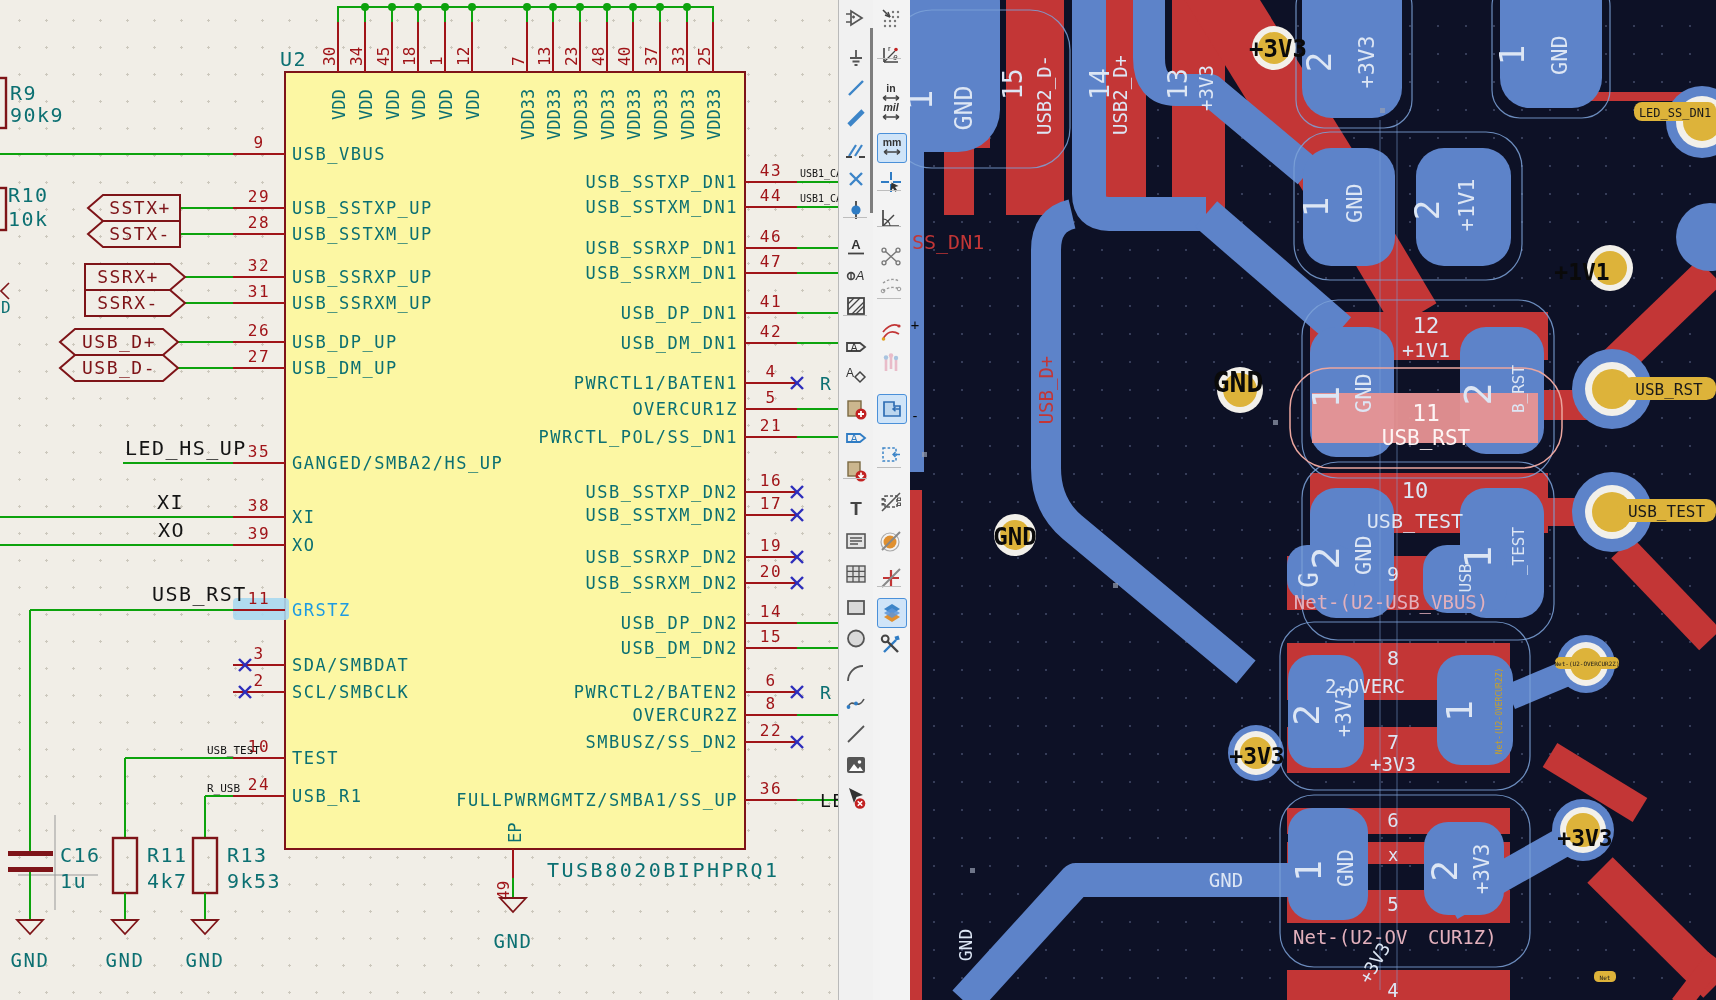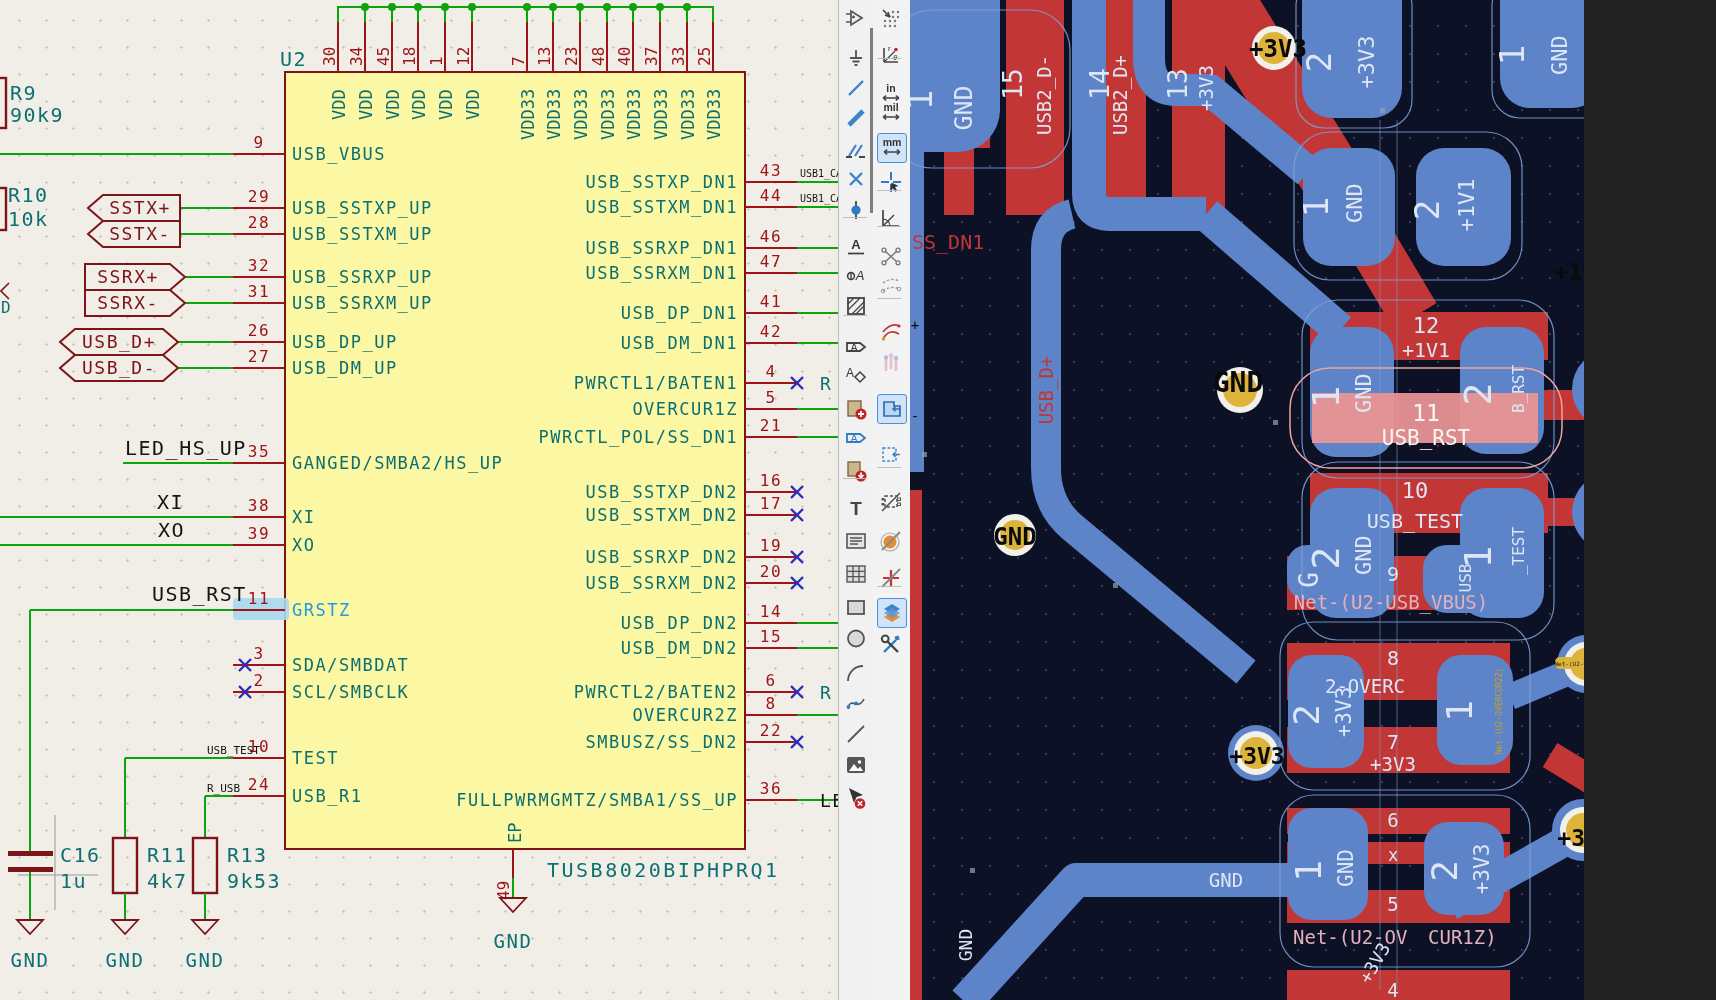"U2" .app { width: 1584px -> 1716px }
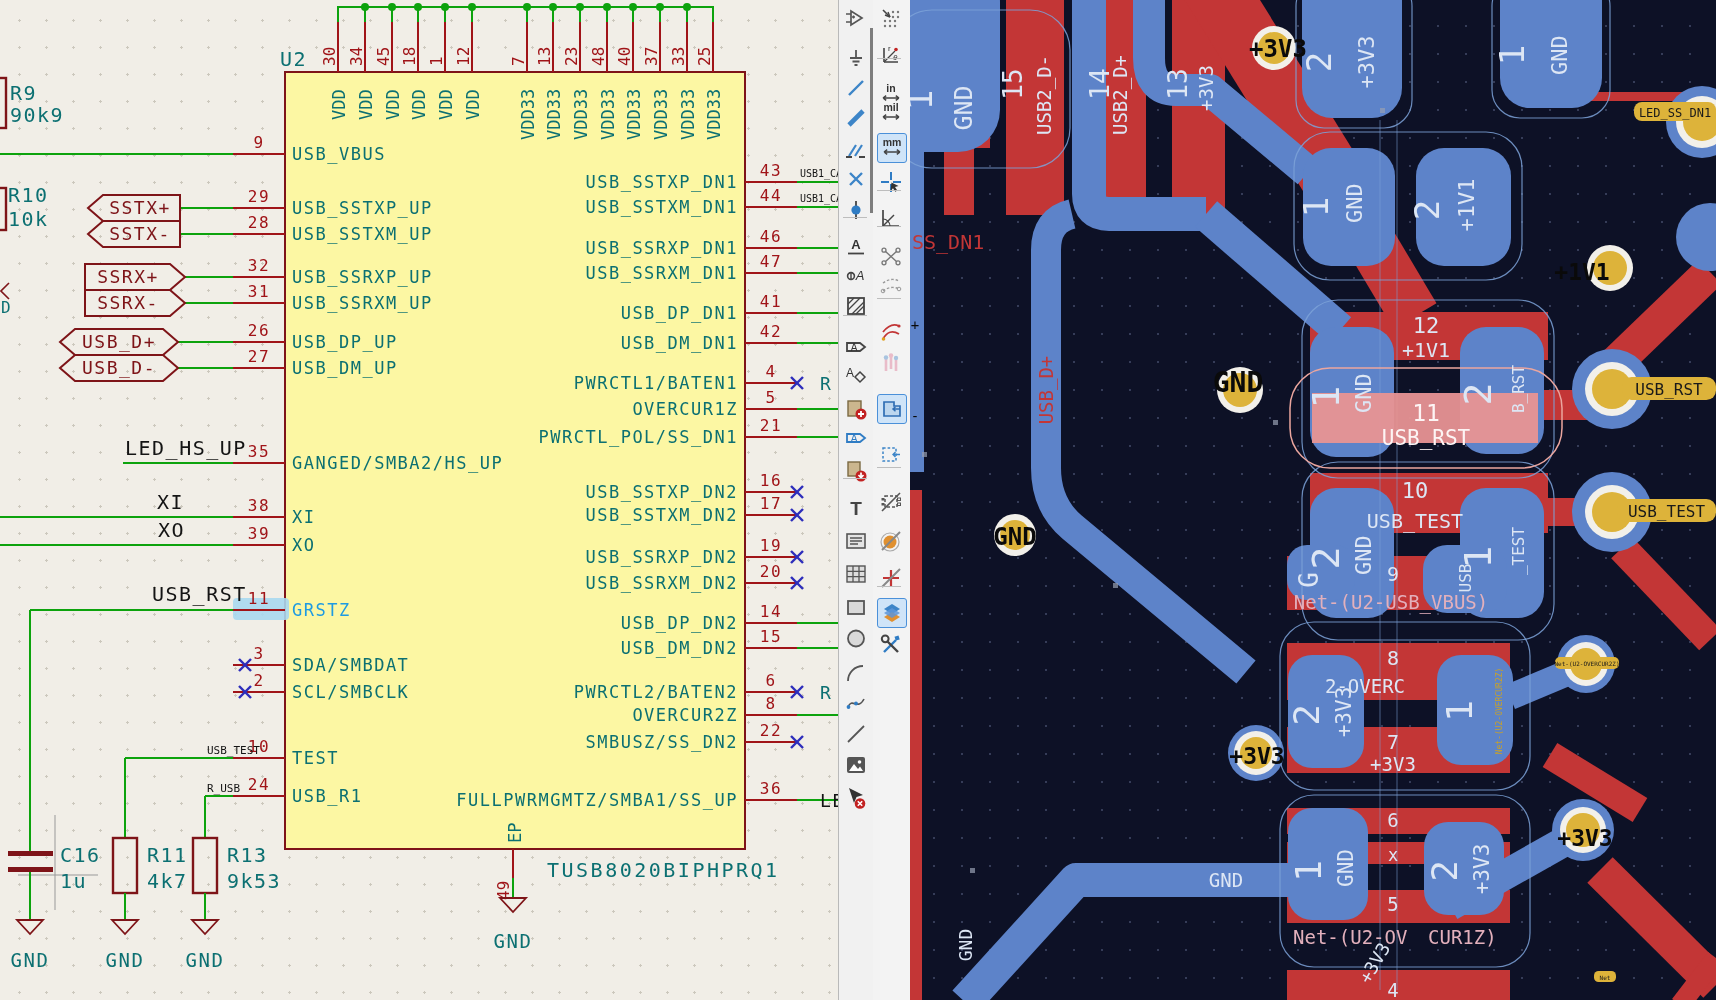"mil" div.tbtn { font-style: none -> italic }
